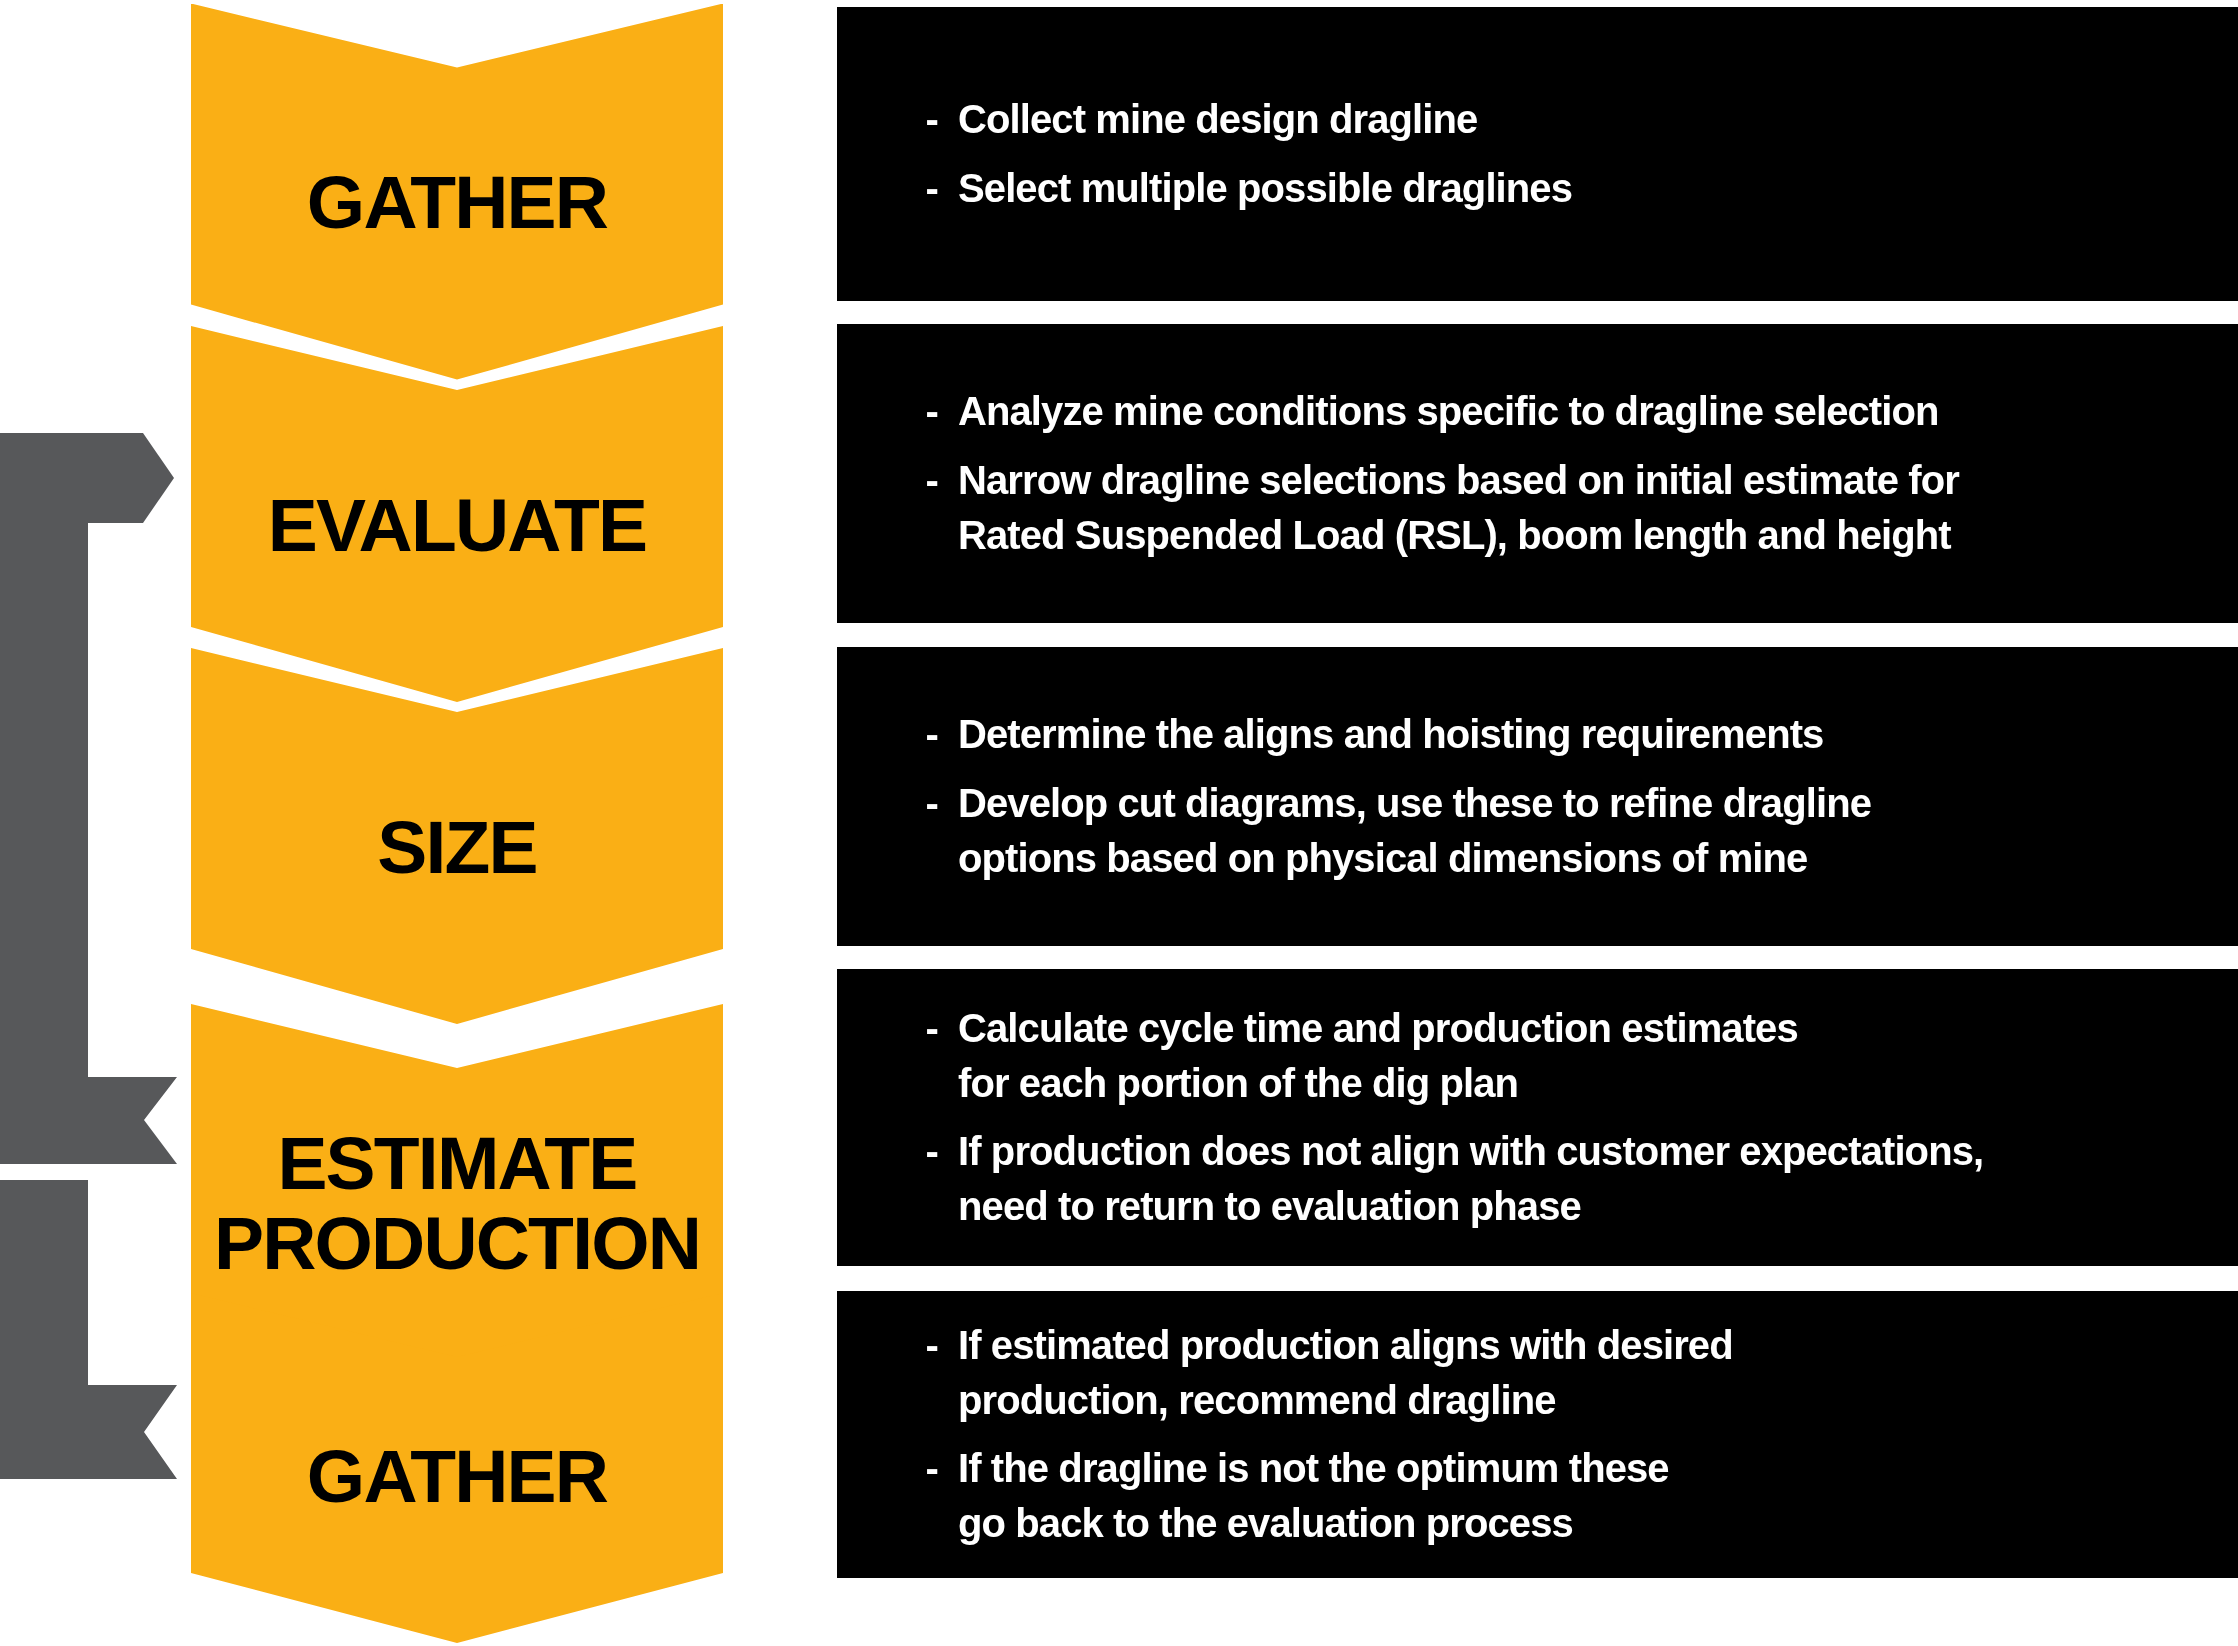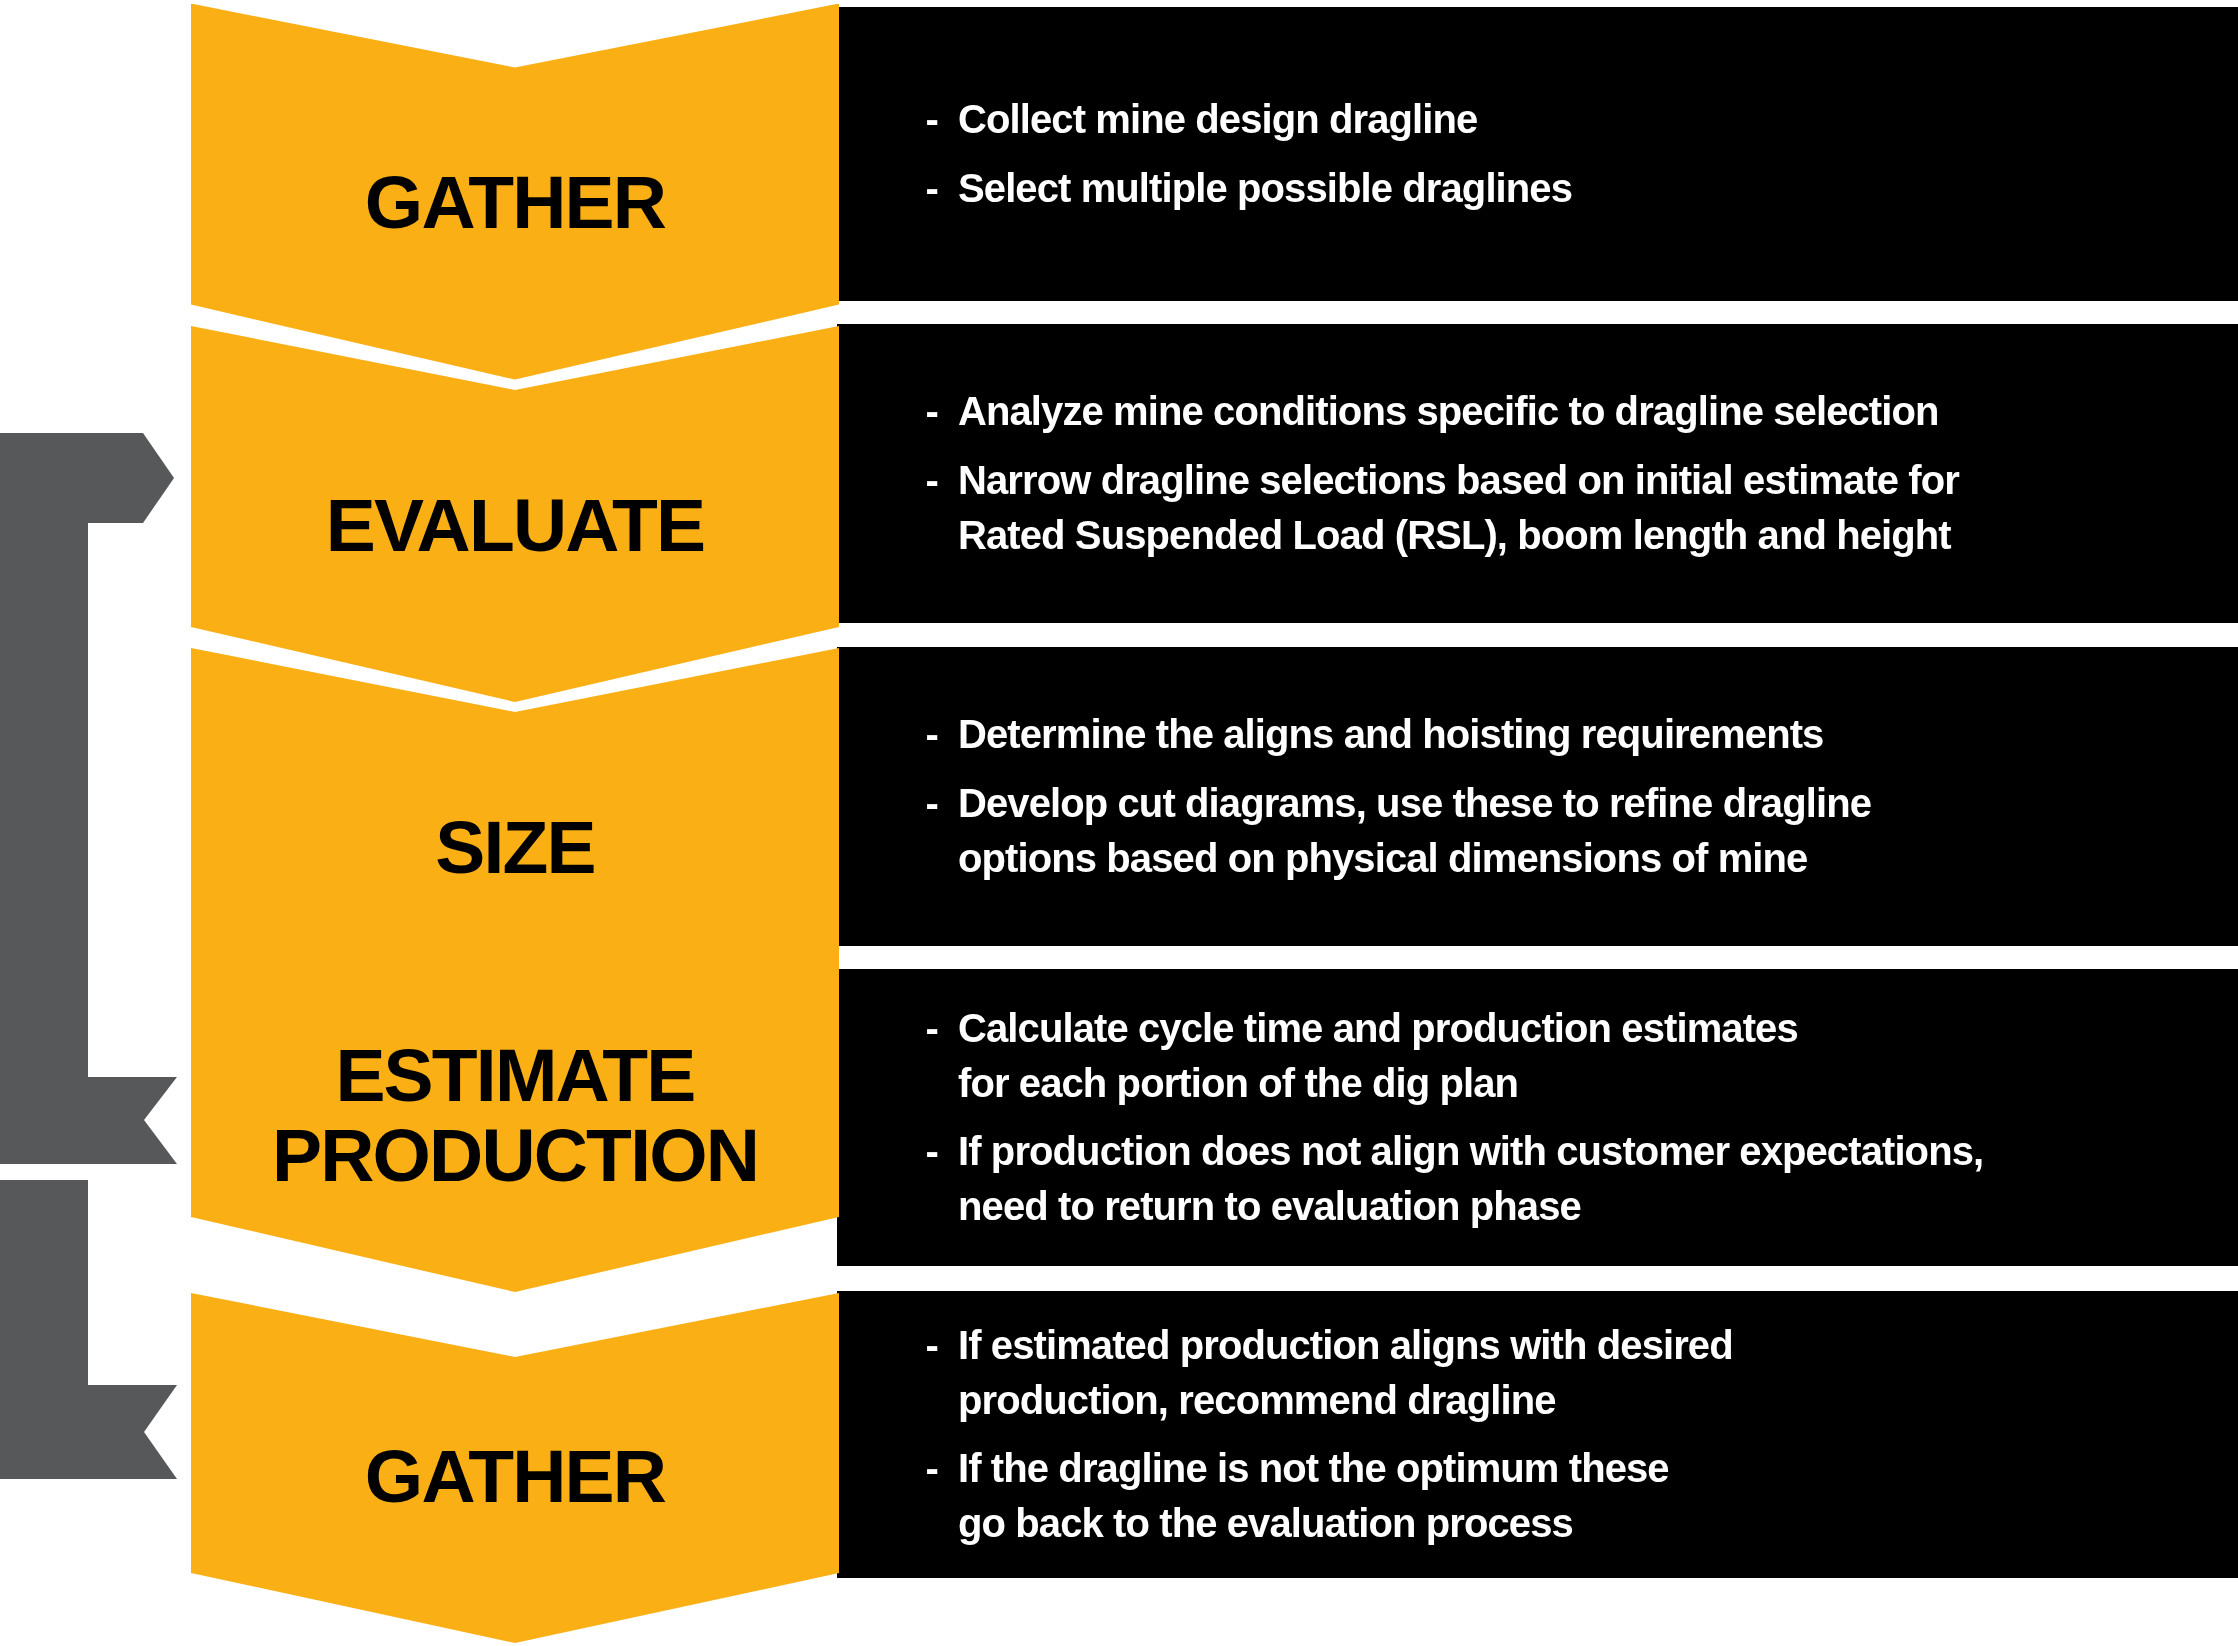"GATHER" .chev { width: 648px -> 532px }
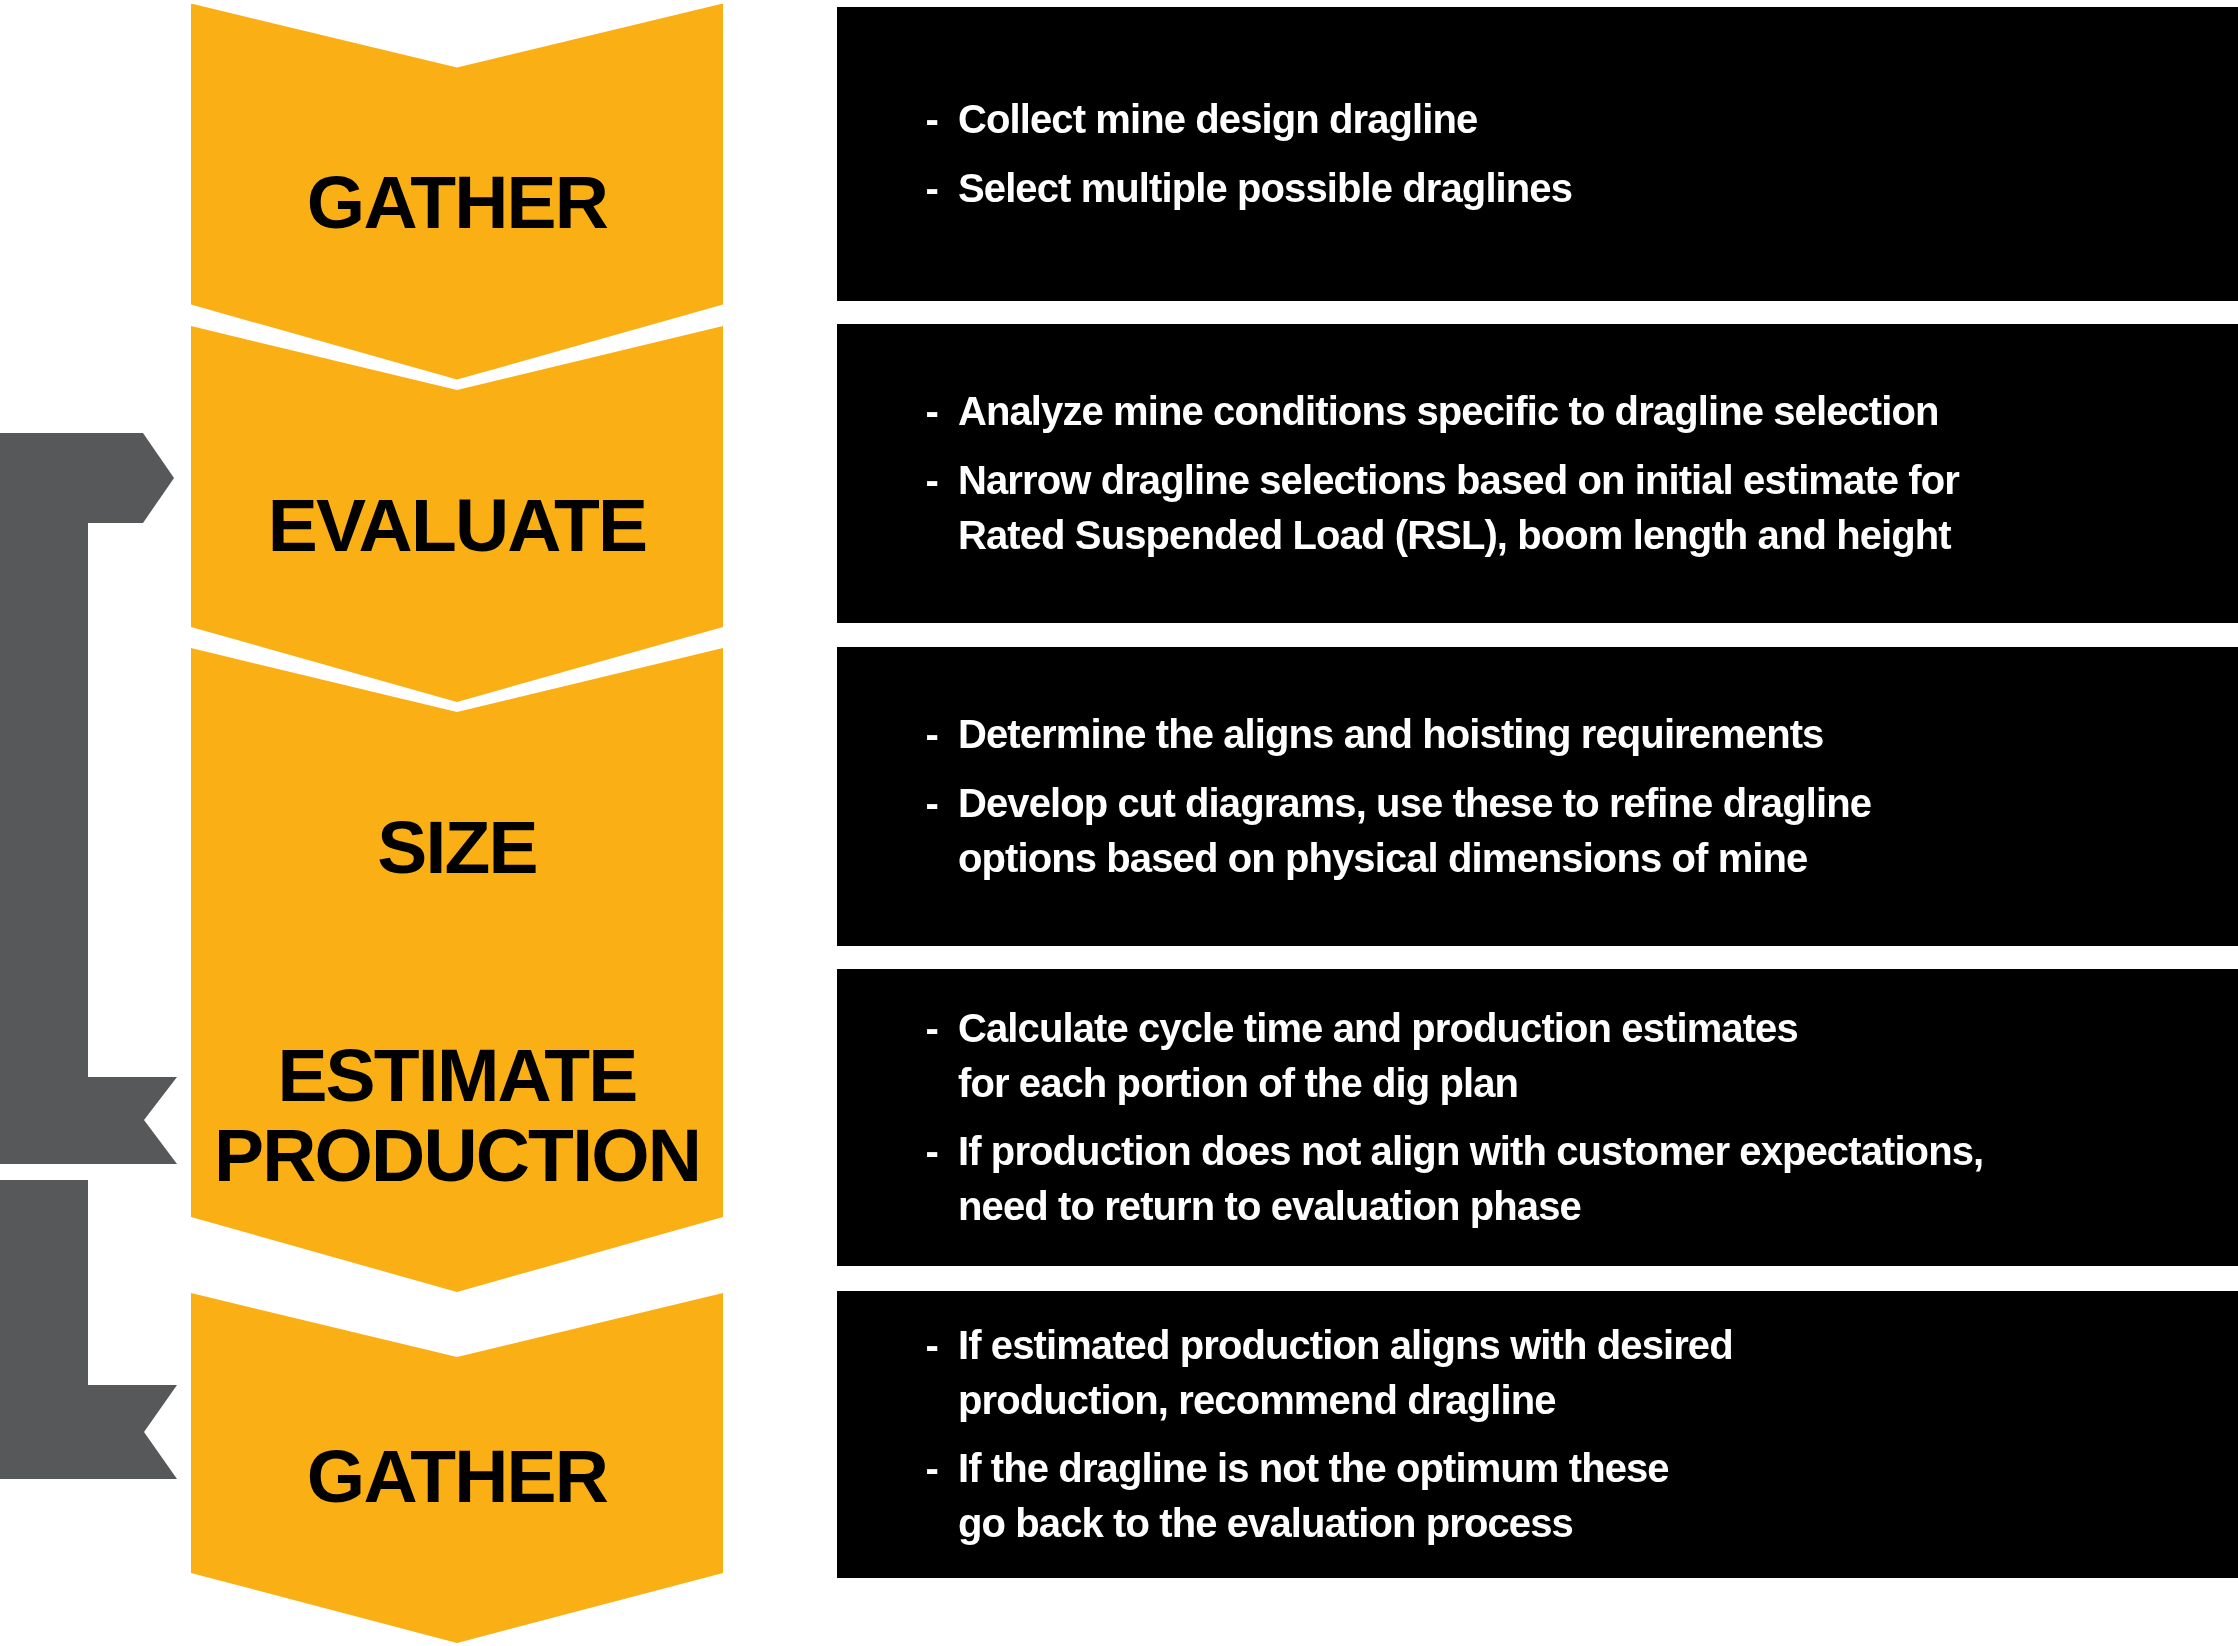"ESTIMATE PRODUCTION" .chev4 { top: 916px -> 1004px }
